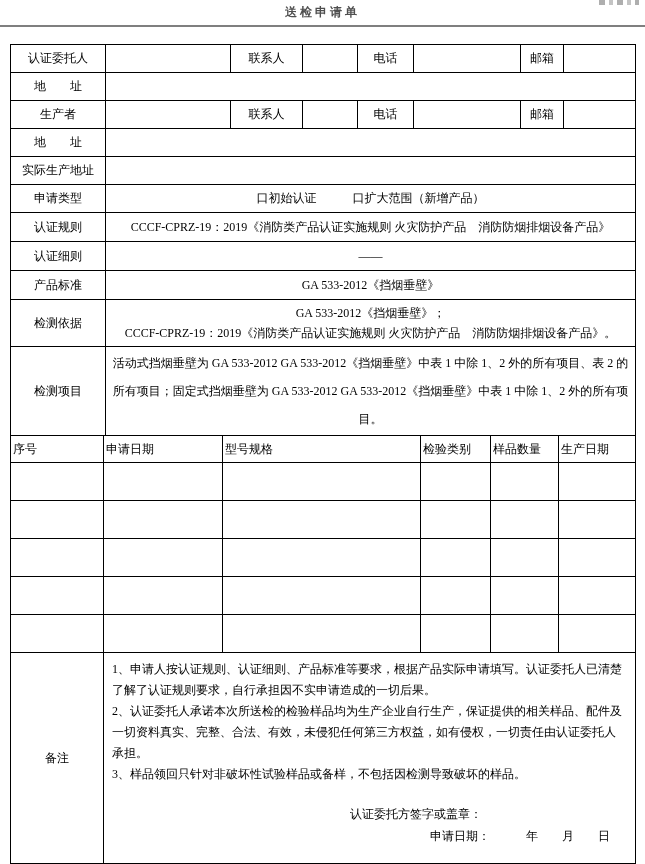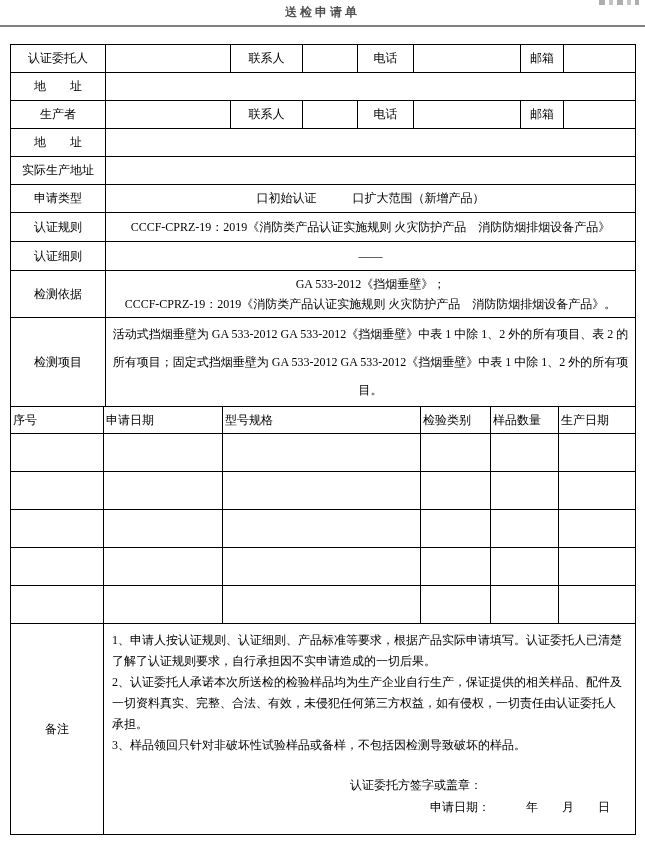"产品标准" tr.h28 { html: none -> <tr> <td>产品标准</td> <td>GA 533-2012《挡烟垂壁》</td> </tr> }
